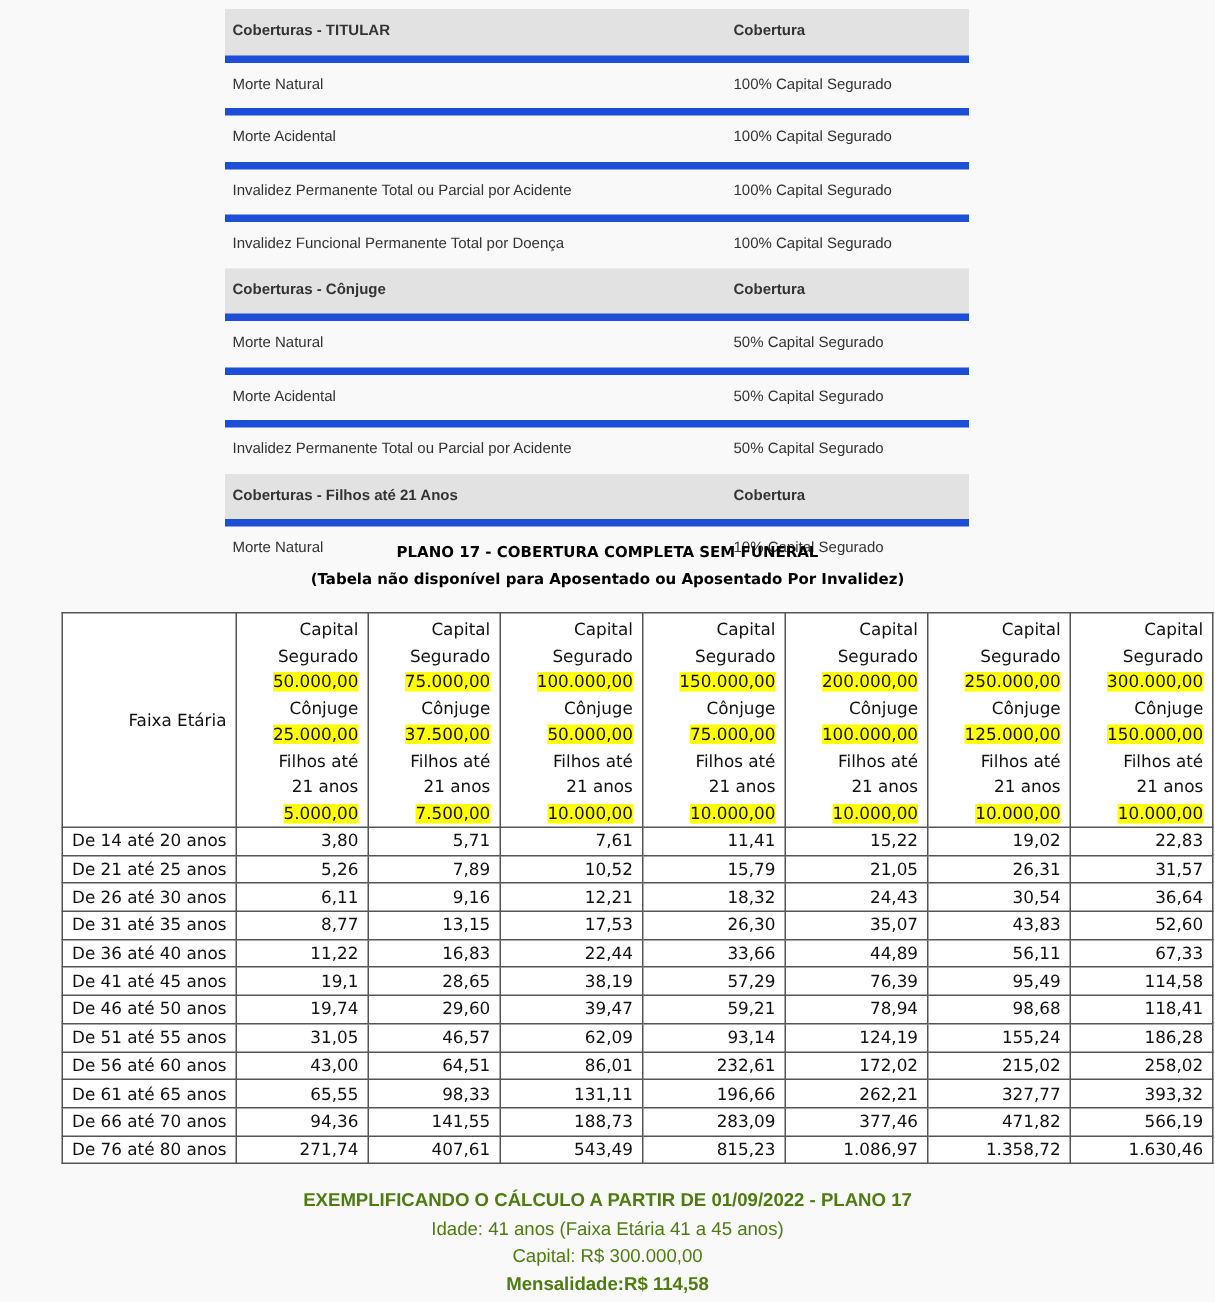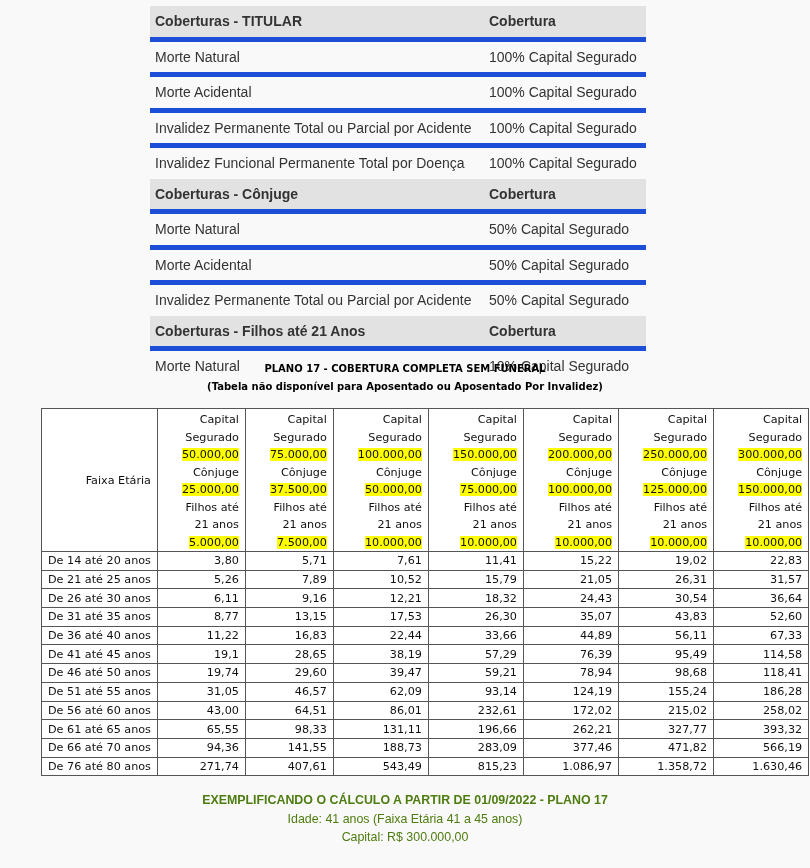"Coberturas - TITULAR" .cov { font-size: 14px -> 10px }
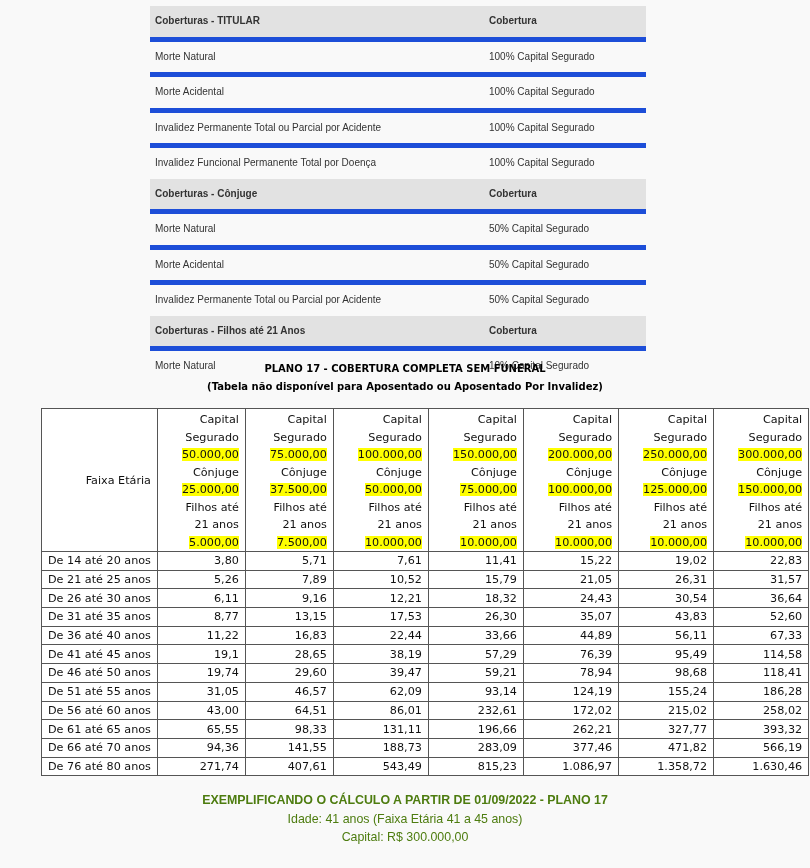"Mensalidade:R$ 114,58" div.ex-fee { html: none -> <div>Mensalidade:R$ 114,58</div> }
